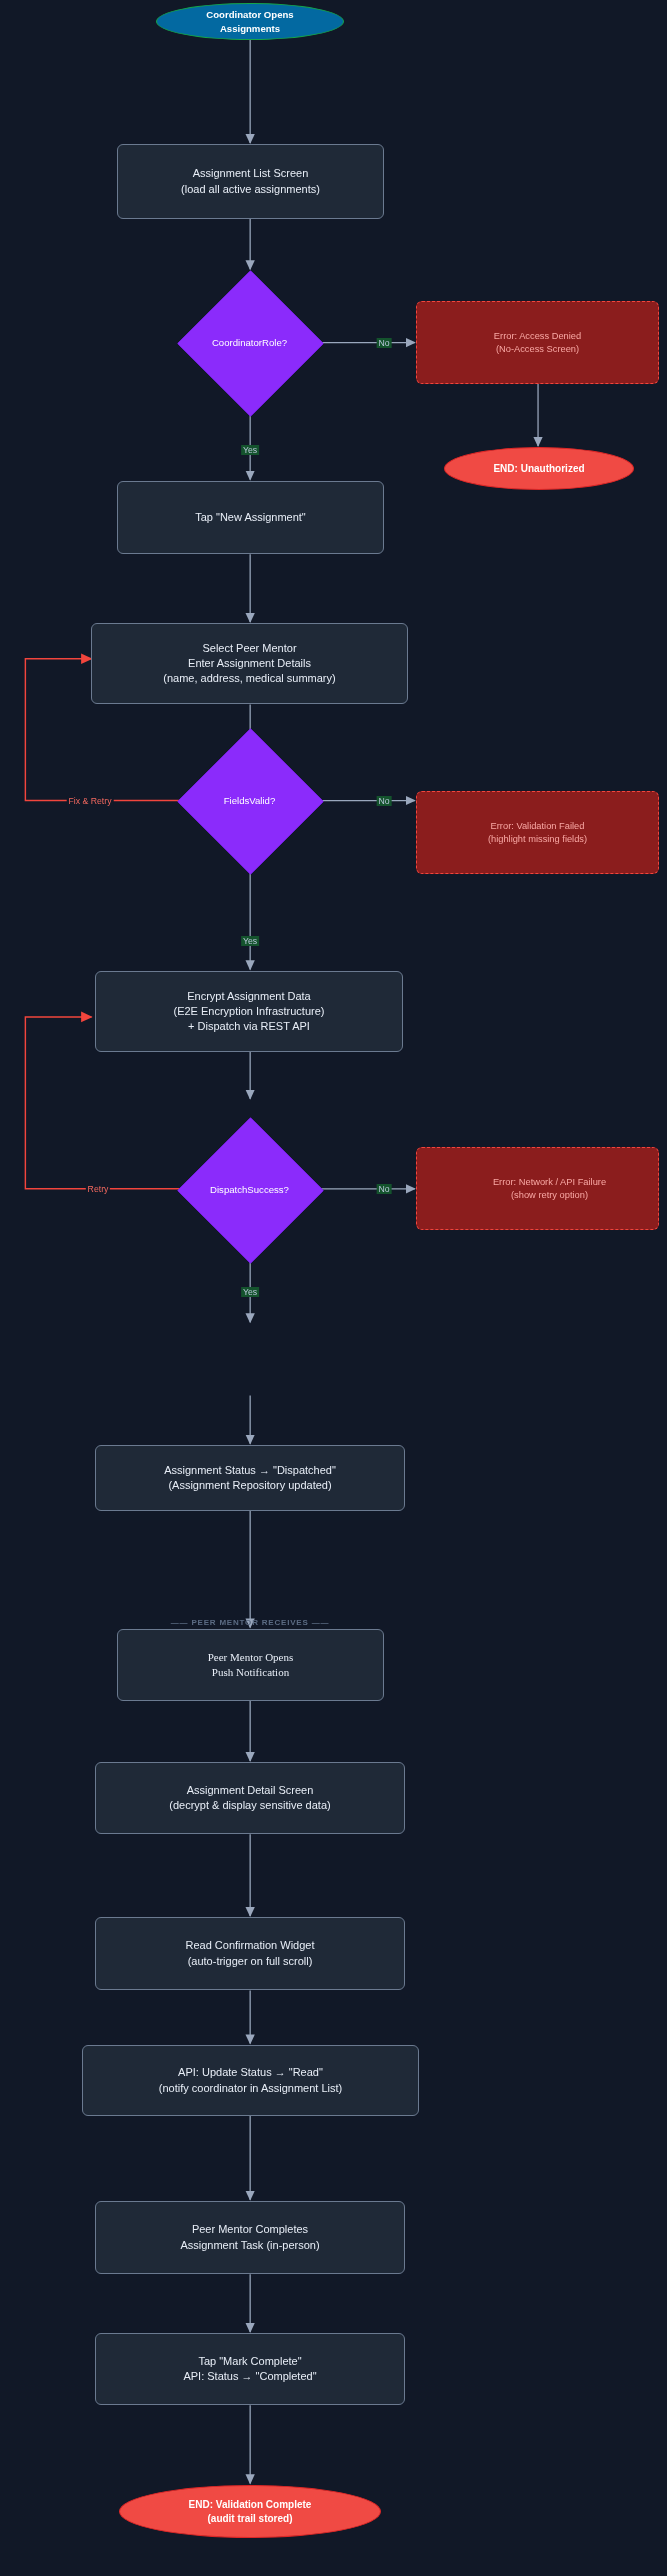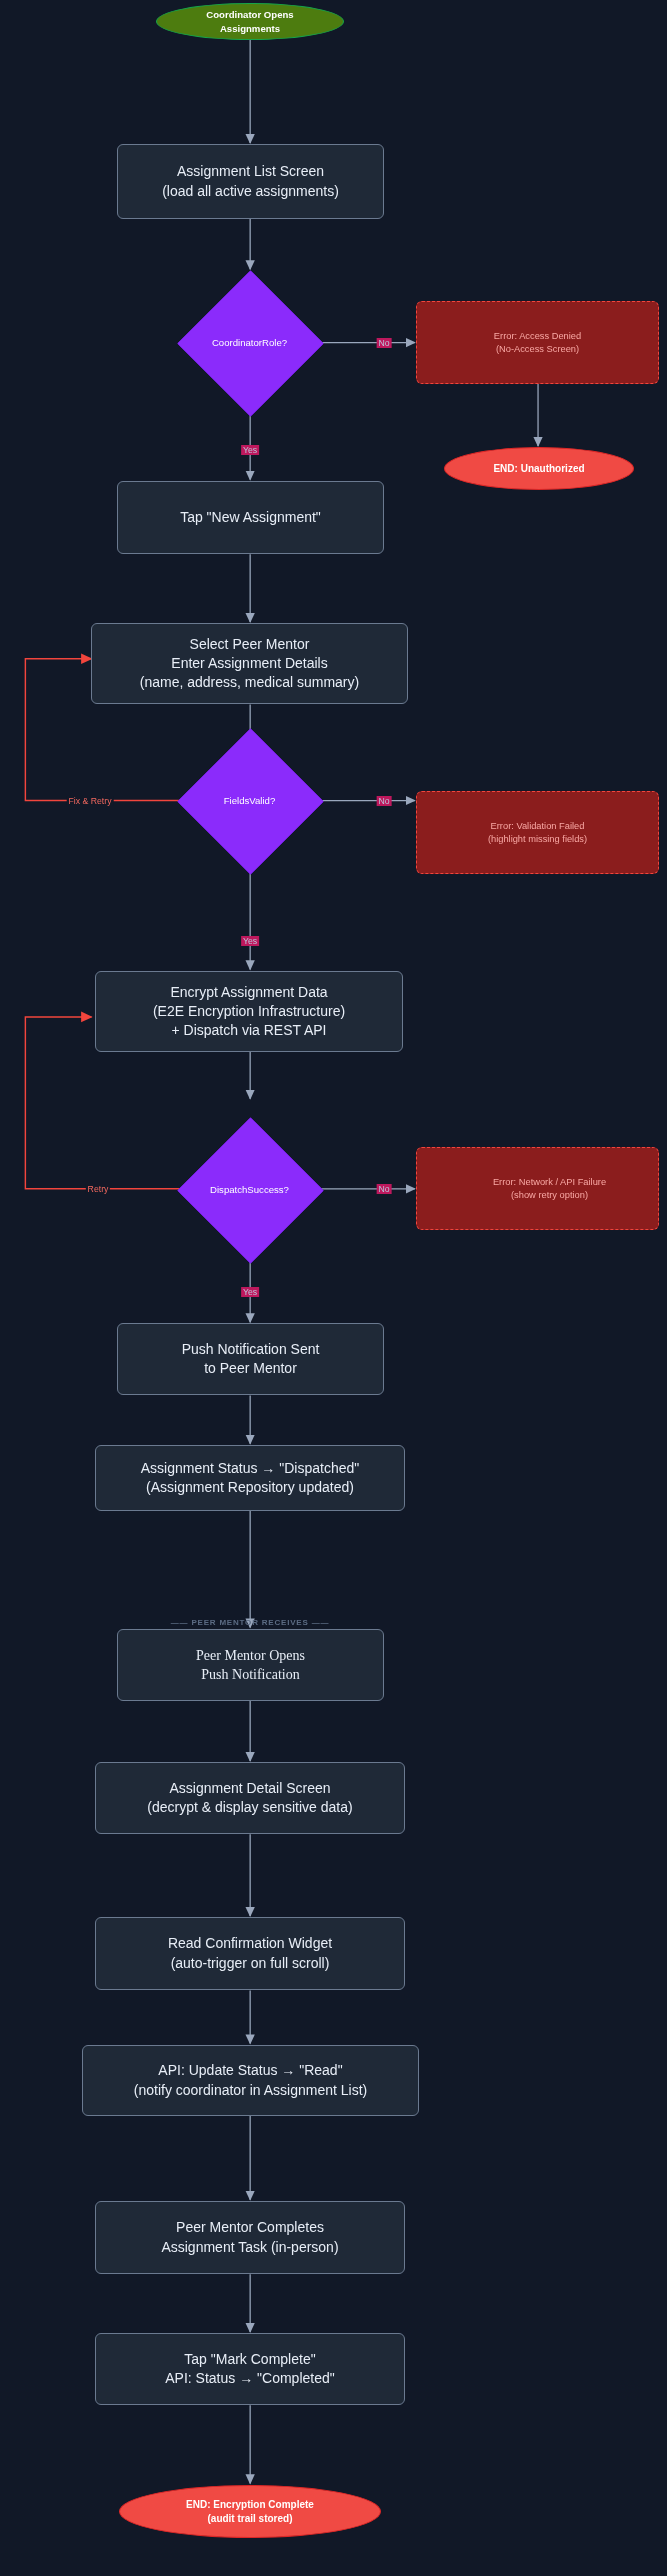"Coordinator Opens" .start-term { background: #4d7c0f -> #0369a1 }
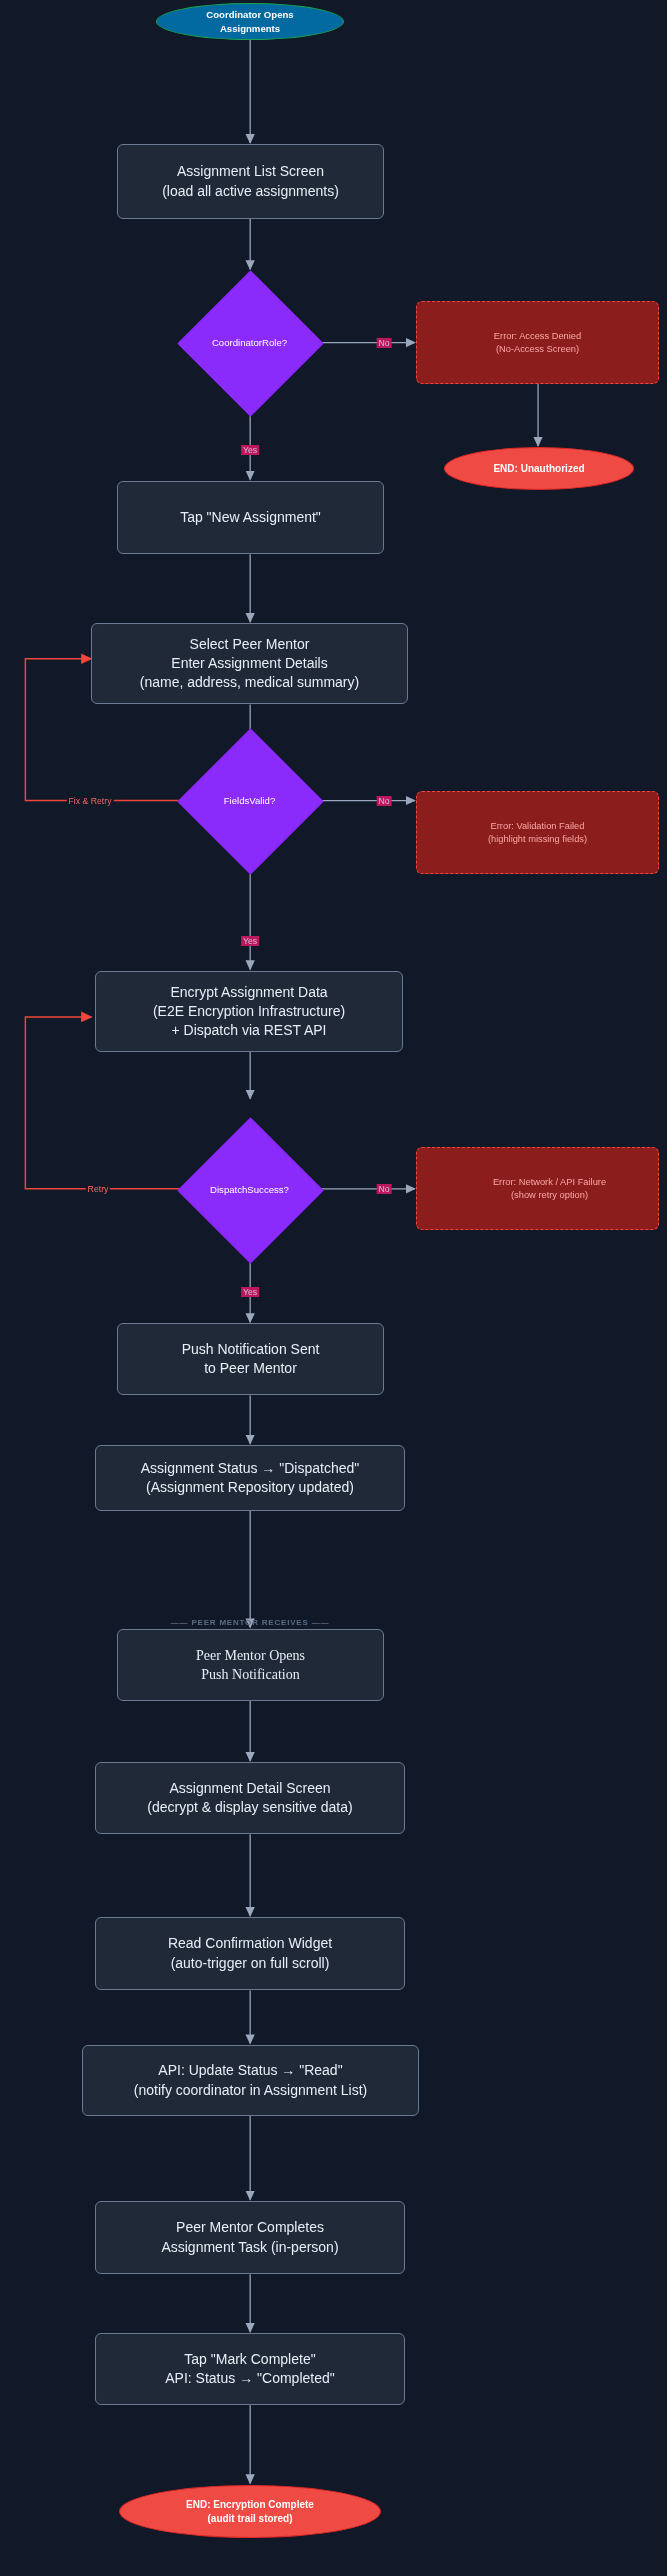"Assignment List Screen" .proc { font-size: 14px -> 11px }
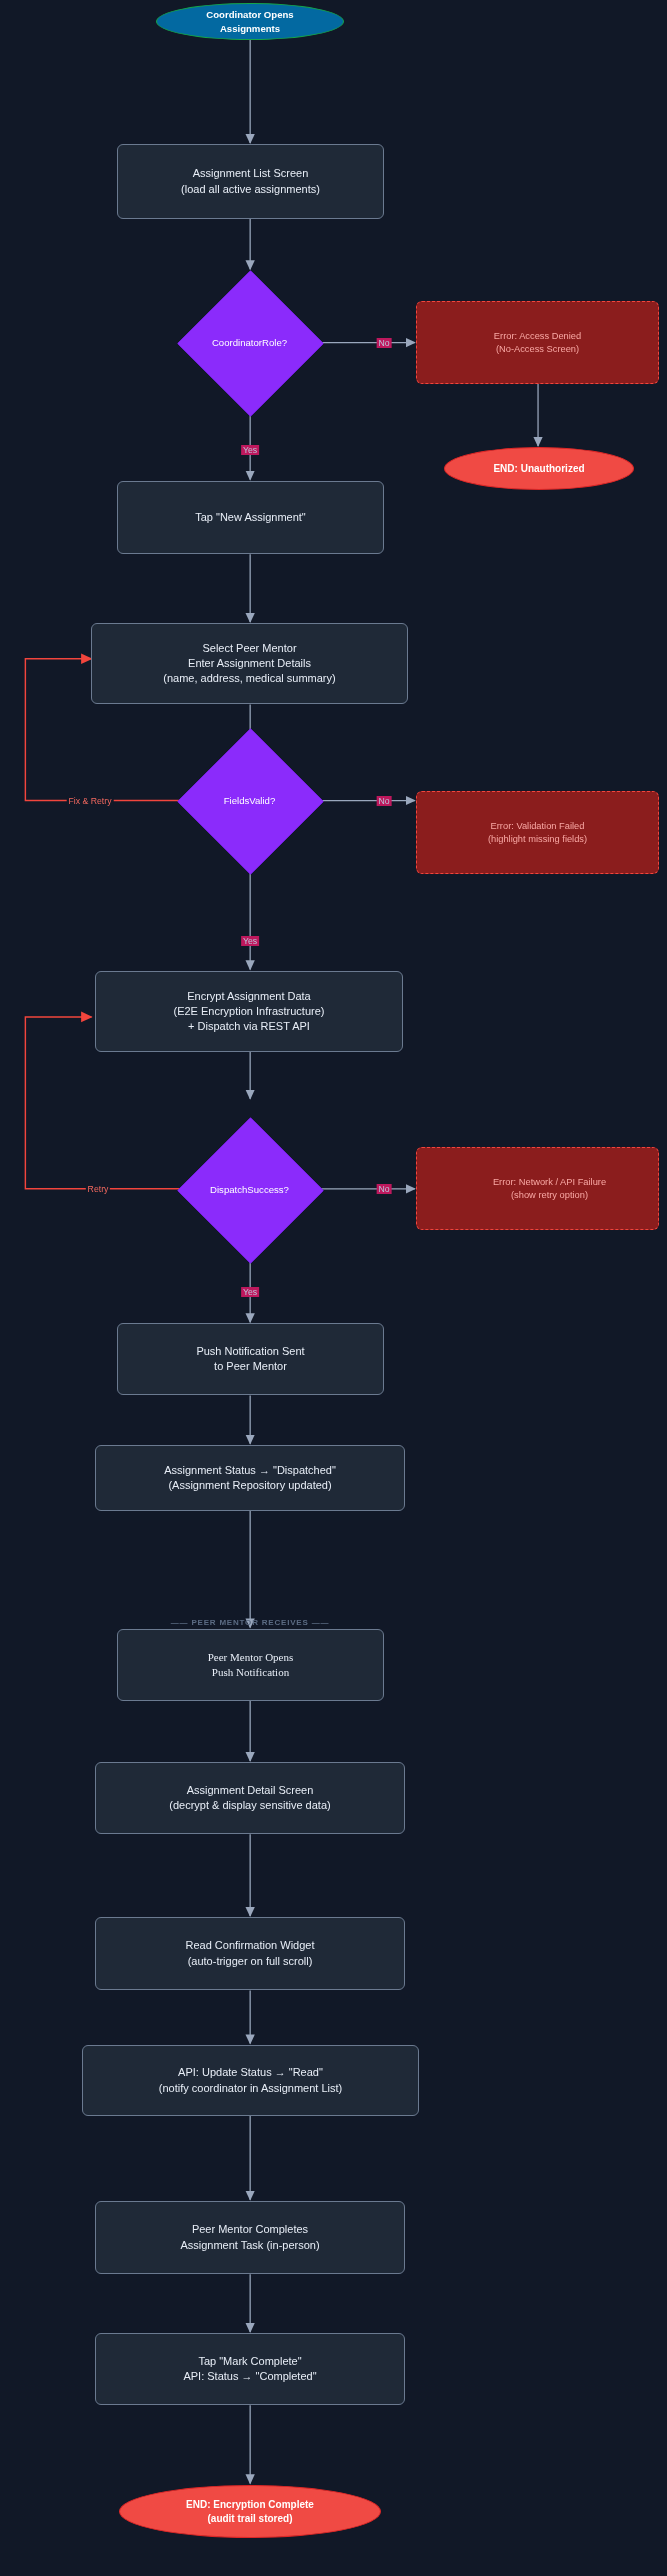"No" .edge-label { background: #be185d -> #14532d }
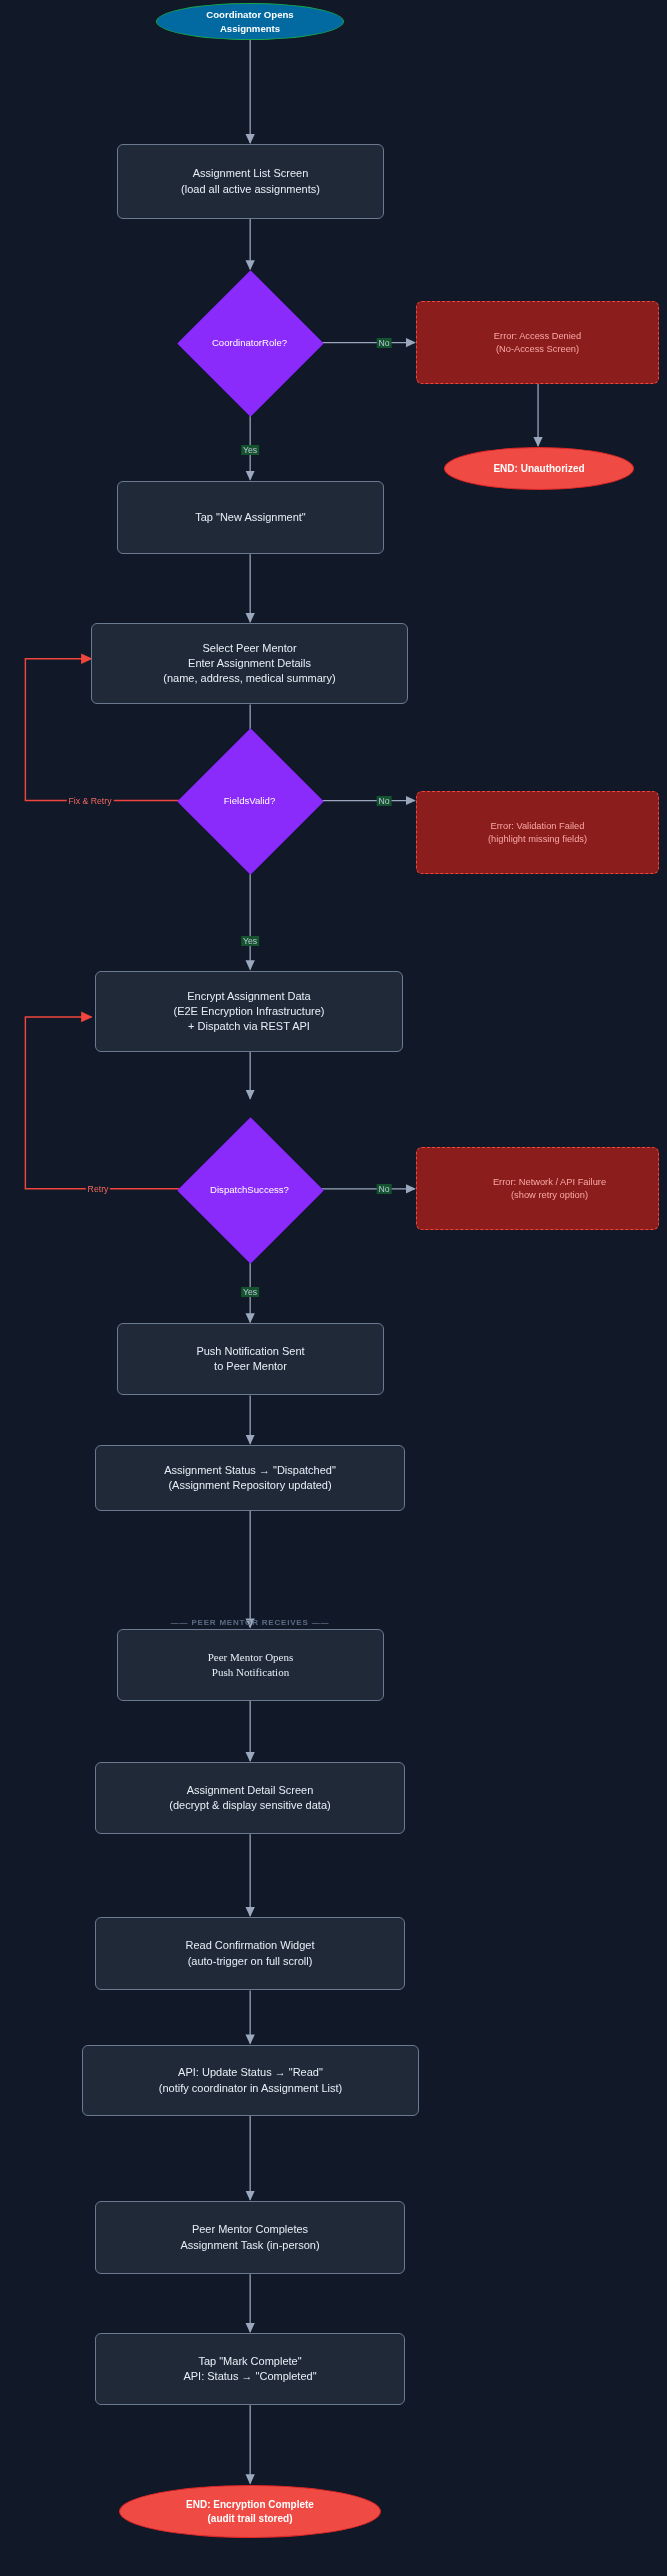"Push Notification Sent" div.node { html: <div> <span>Push Notification Sent</span> <span>to Peer Mentor</span> </div> -> none }
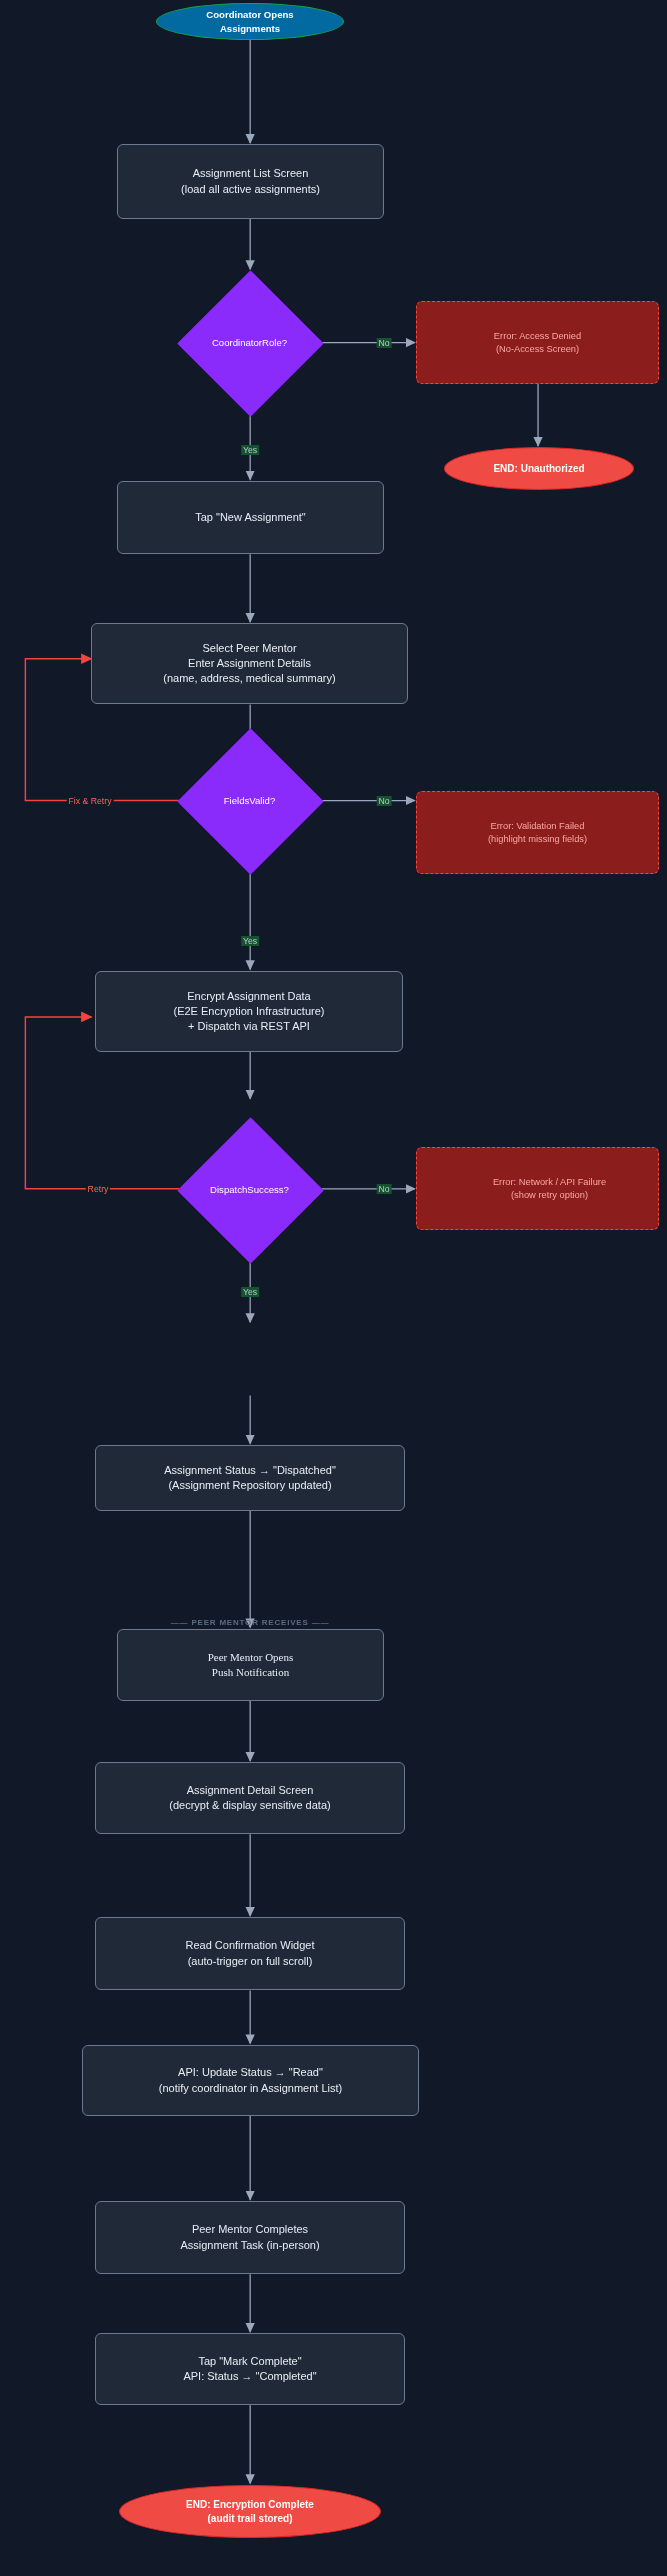"END: Encryption Complete" span.ln { text: Encryption -> Validation }
